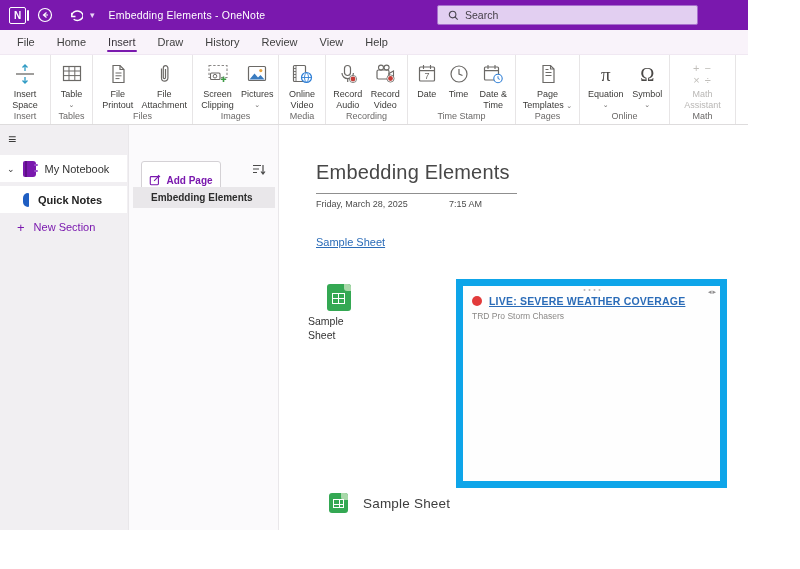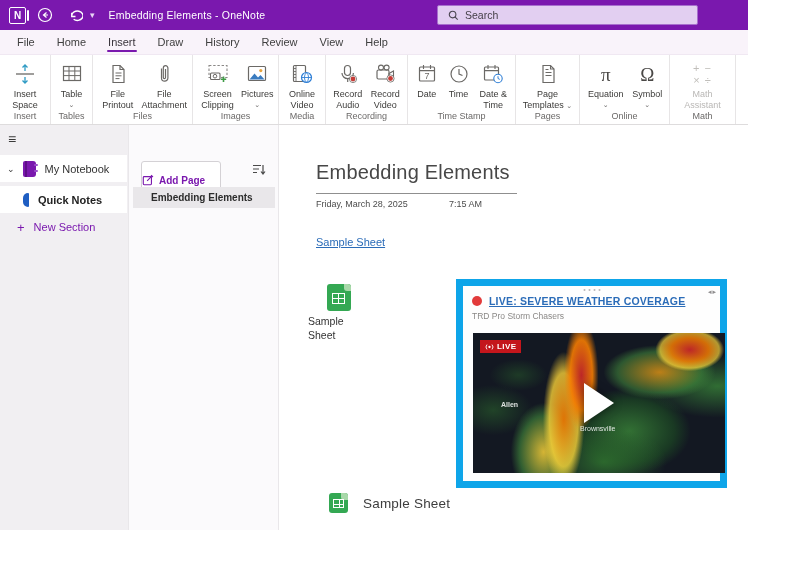"Add Page" .addpage-btn { justify-content: none -> center }
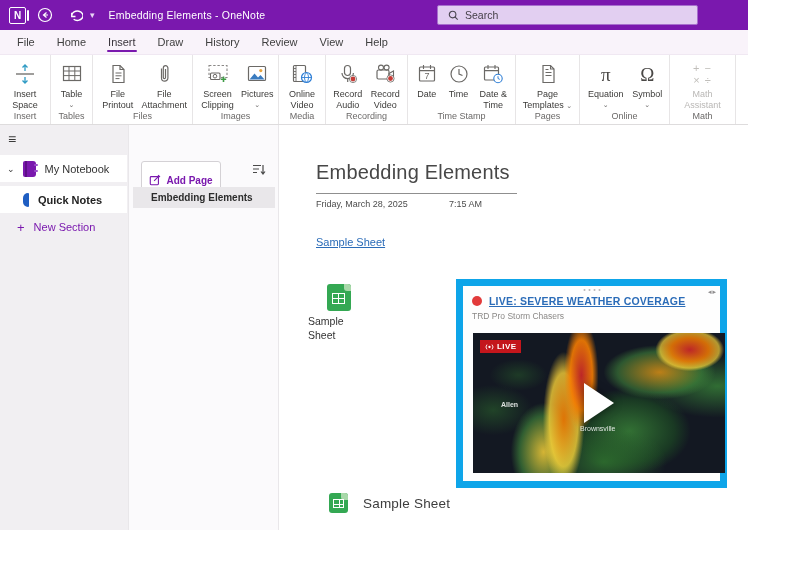"LIVE" div.thumb { html: <div> <div> <svg> <circle></circle> <path></path> </svg> <span>LIVE</span> </div> <span>Allen</span> <span>Brownsville</span> <div></div> </div> -> none }
